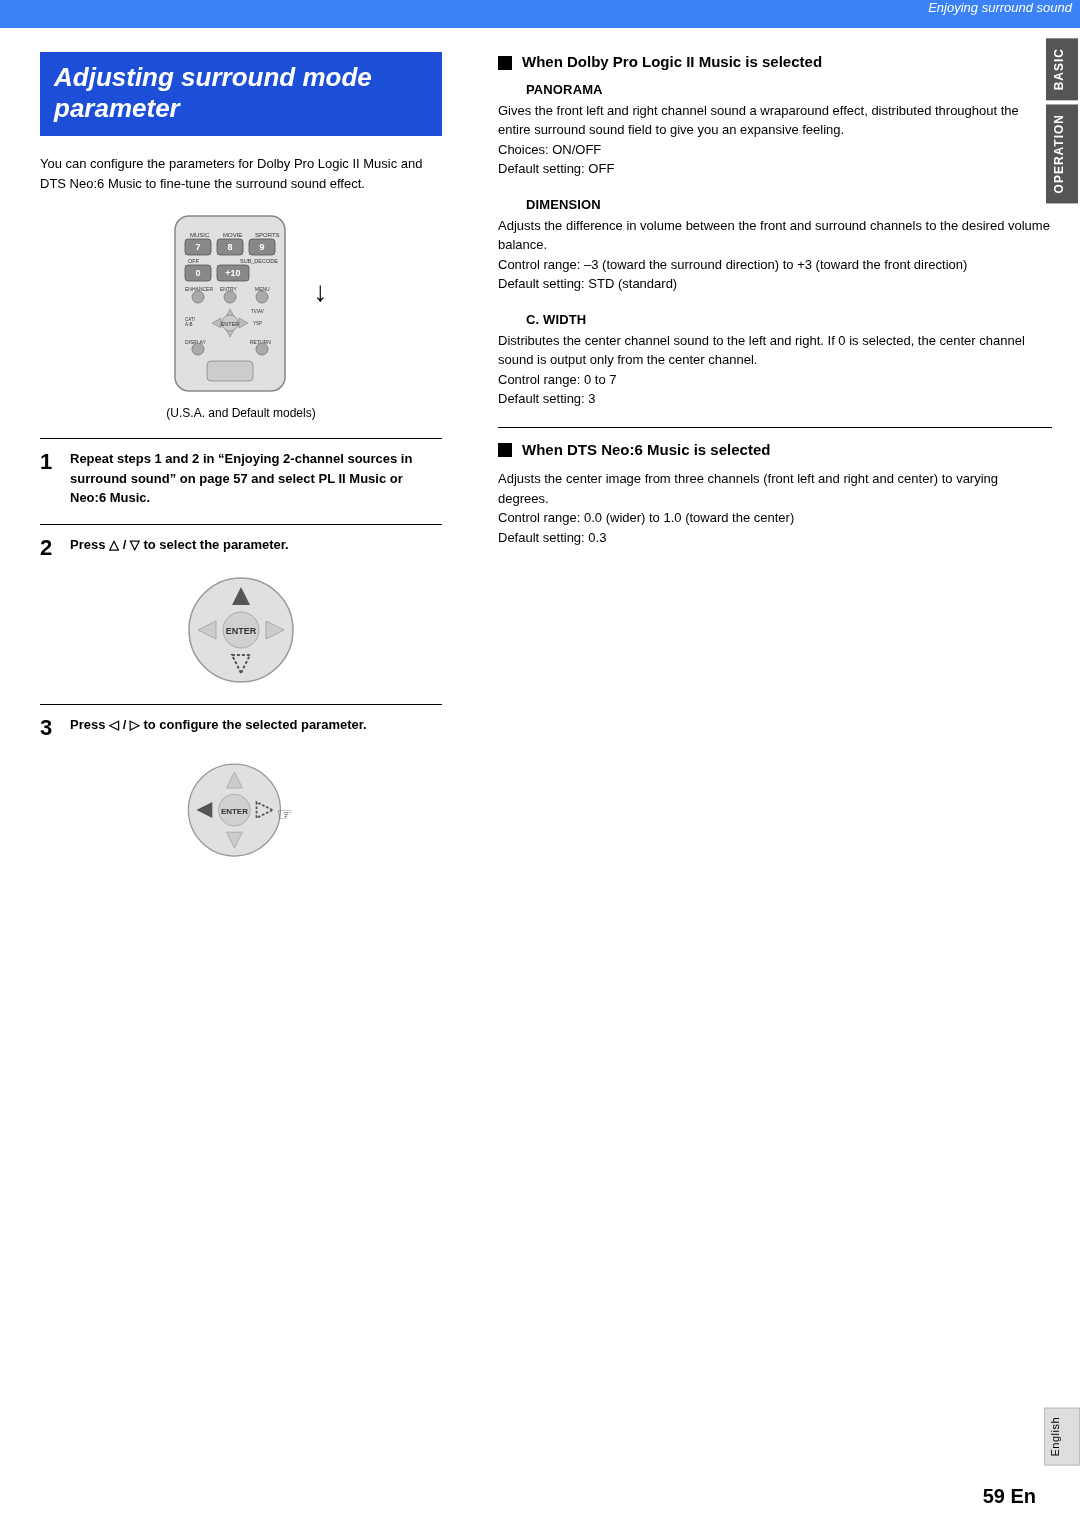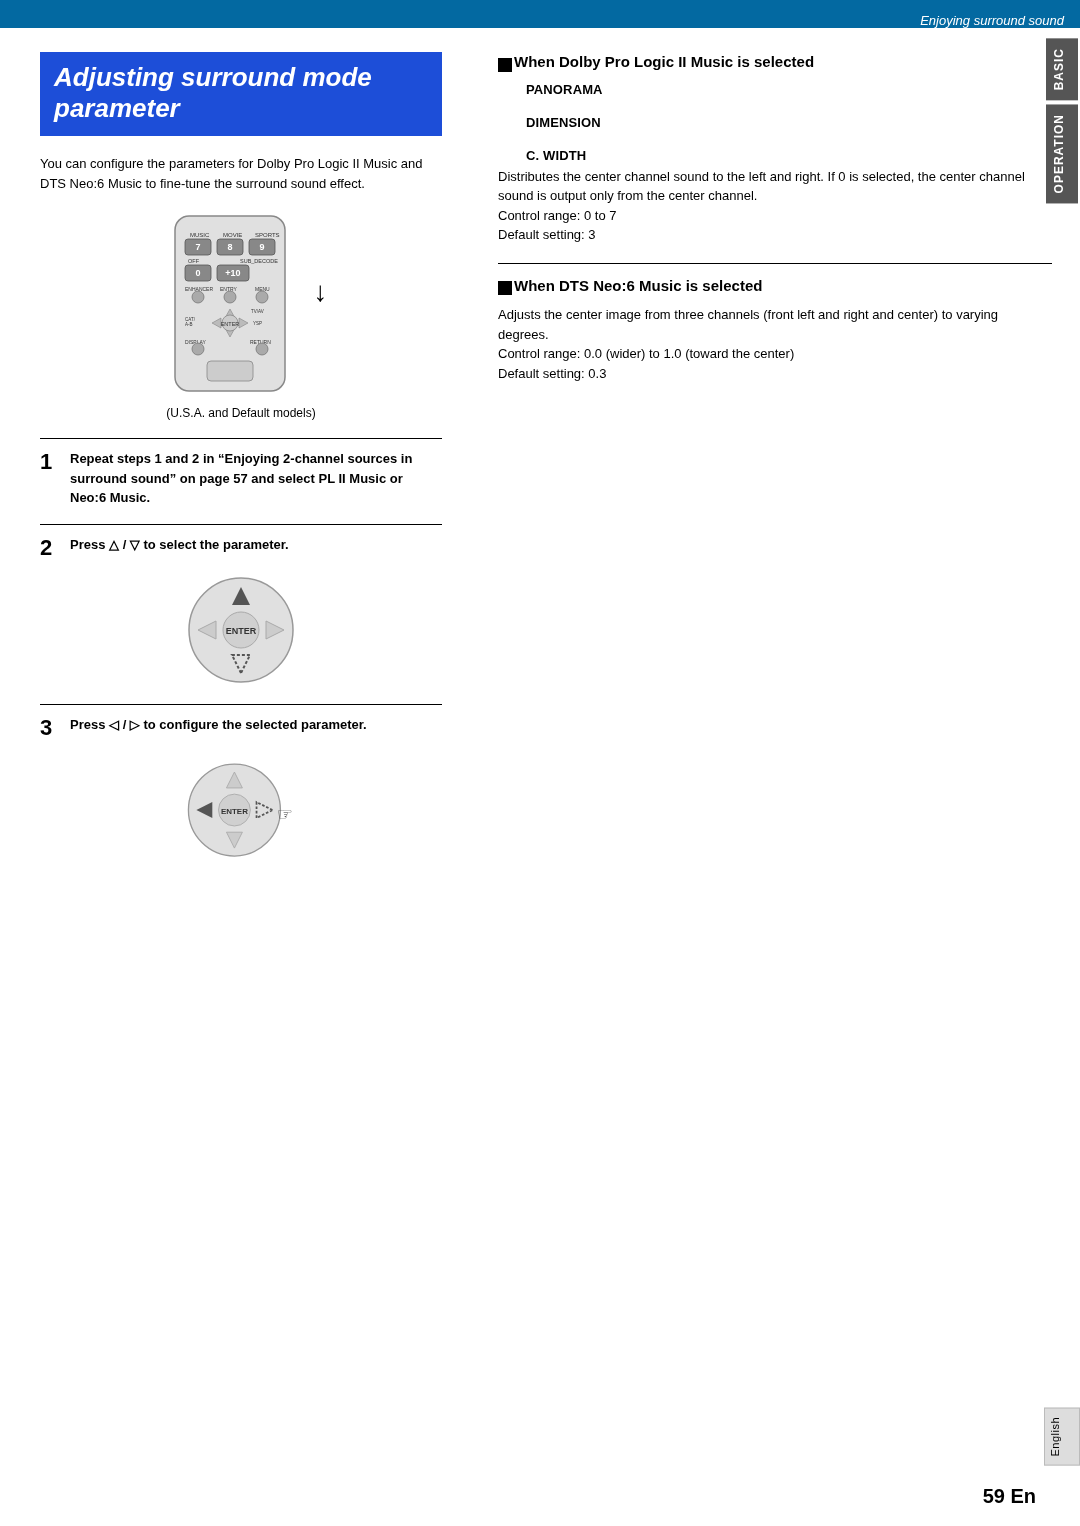"Enjoying surround sound" .top-bar { align-items: flex-end -> flex-start; background: #0369a1 -> #3b82f6; padding-right: 16px -> 8px }
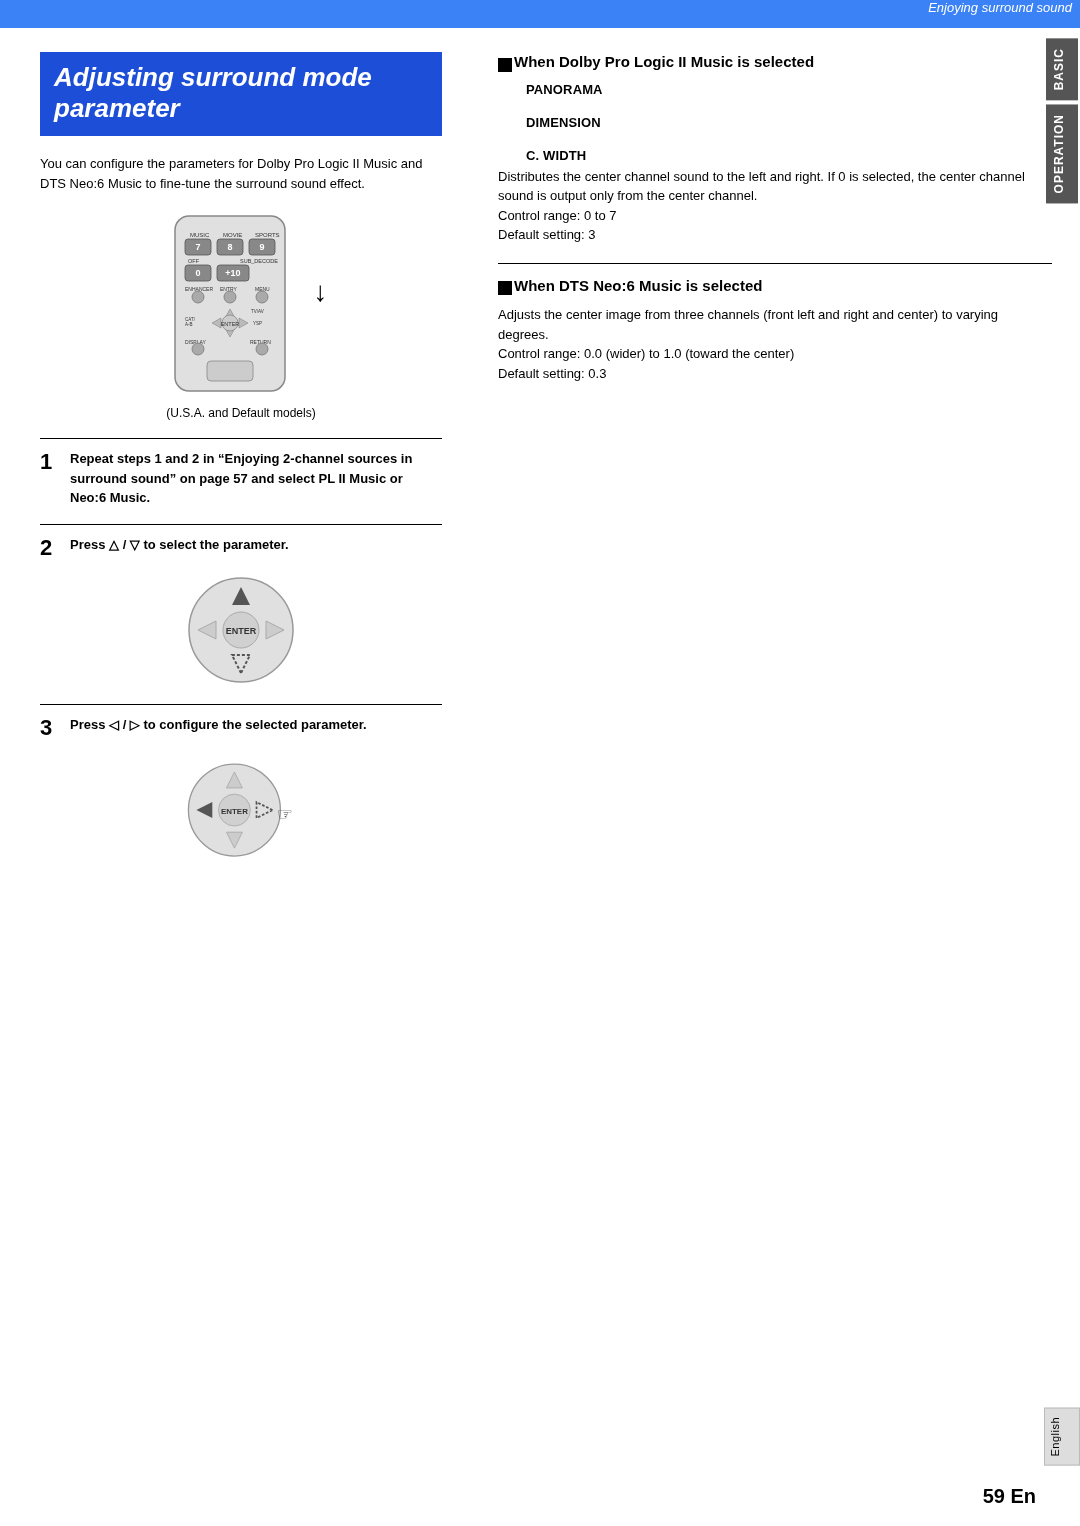"When Dolby Pro Logic II" .section-header { align-items: flex-end -> center; gap: 2px -> 10px }
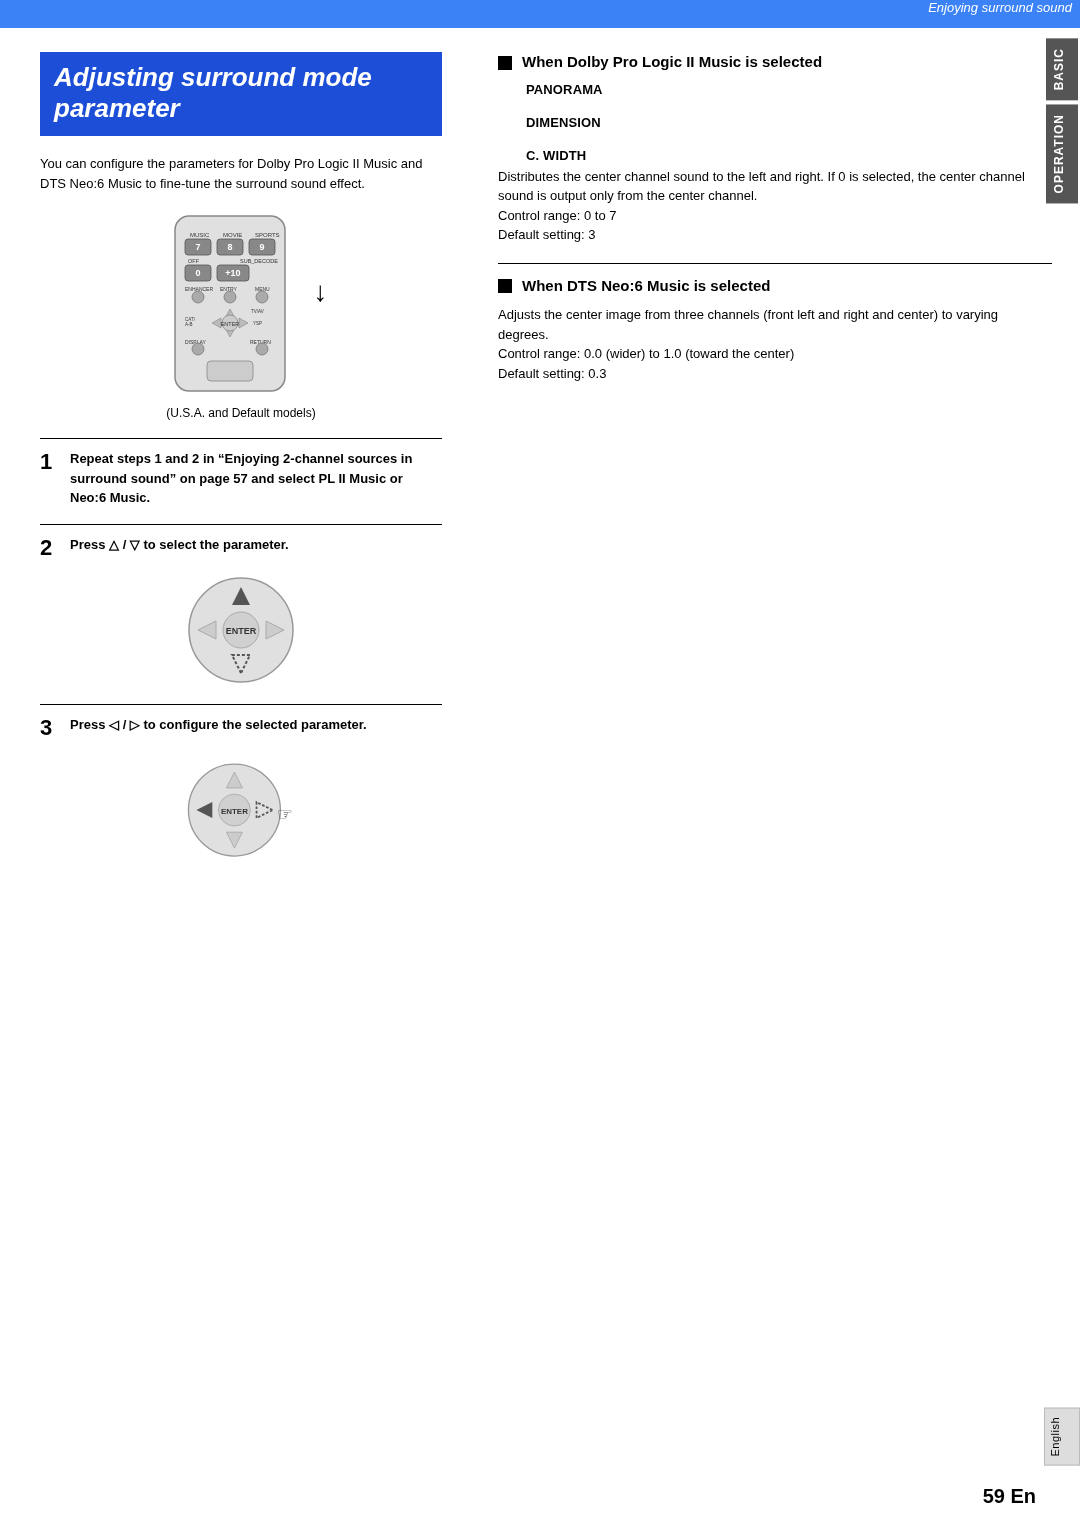"Gives the front left and" div.sub-section-body { html: none -> <div> Gives the front left and right channel sound a wraparound effect, distributed throughout the entire surround sound field to give you an expansive feeling.<br> Choices: ON/OFF<br> Default setting: OFF </div> }
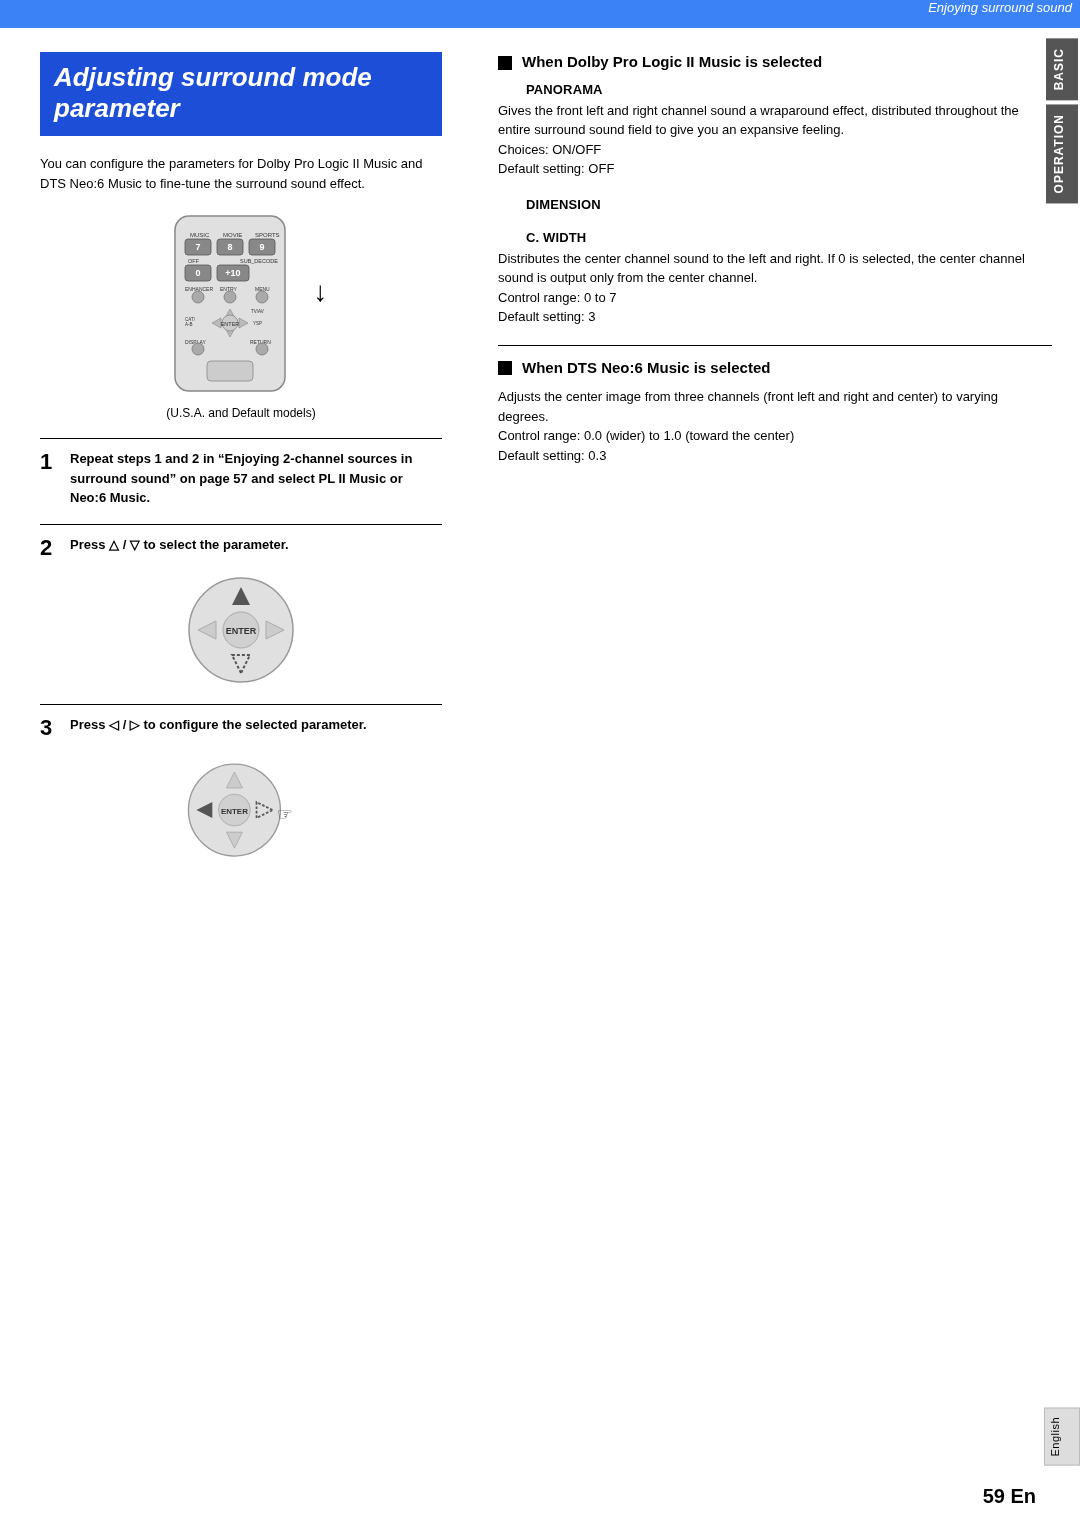"Adjusts the difference in volume" div.sub-section-body { html: none -> <div> Adjusts the difference in volume between the front and surround channels to the desired volume balance.<br> Control range: –3 (toward the surround direction) to +3 (toward the front direction)<br> Default setting: STD (standard) </div> }
